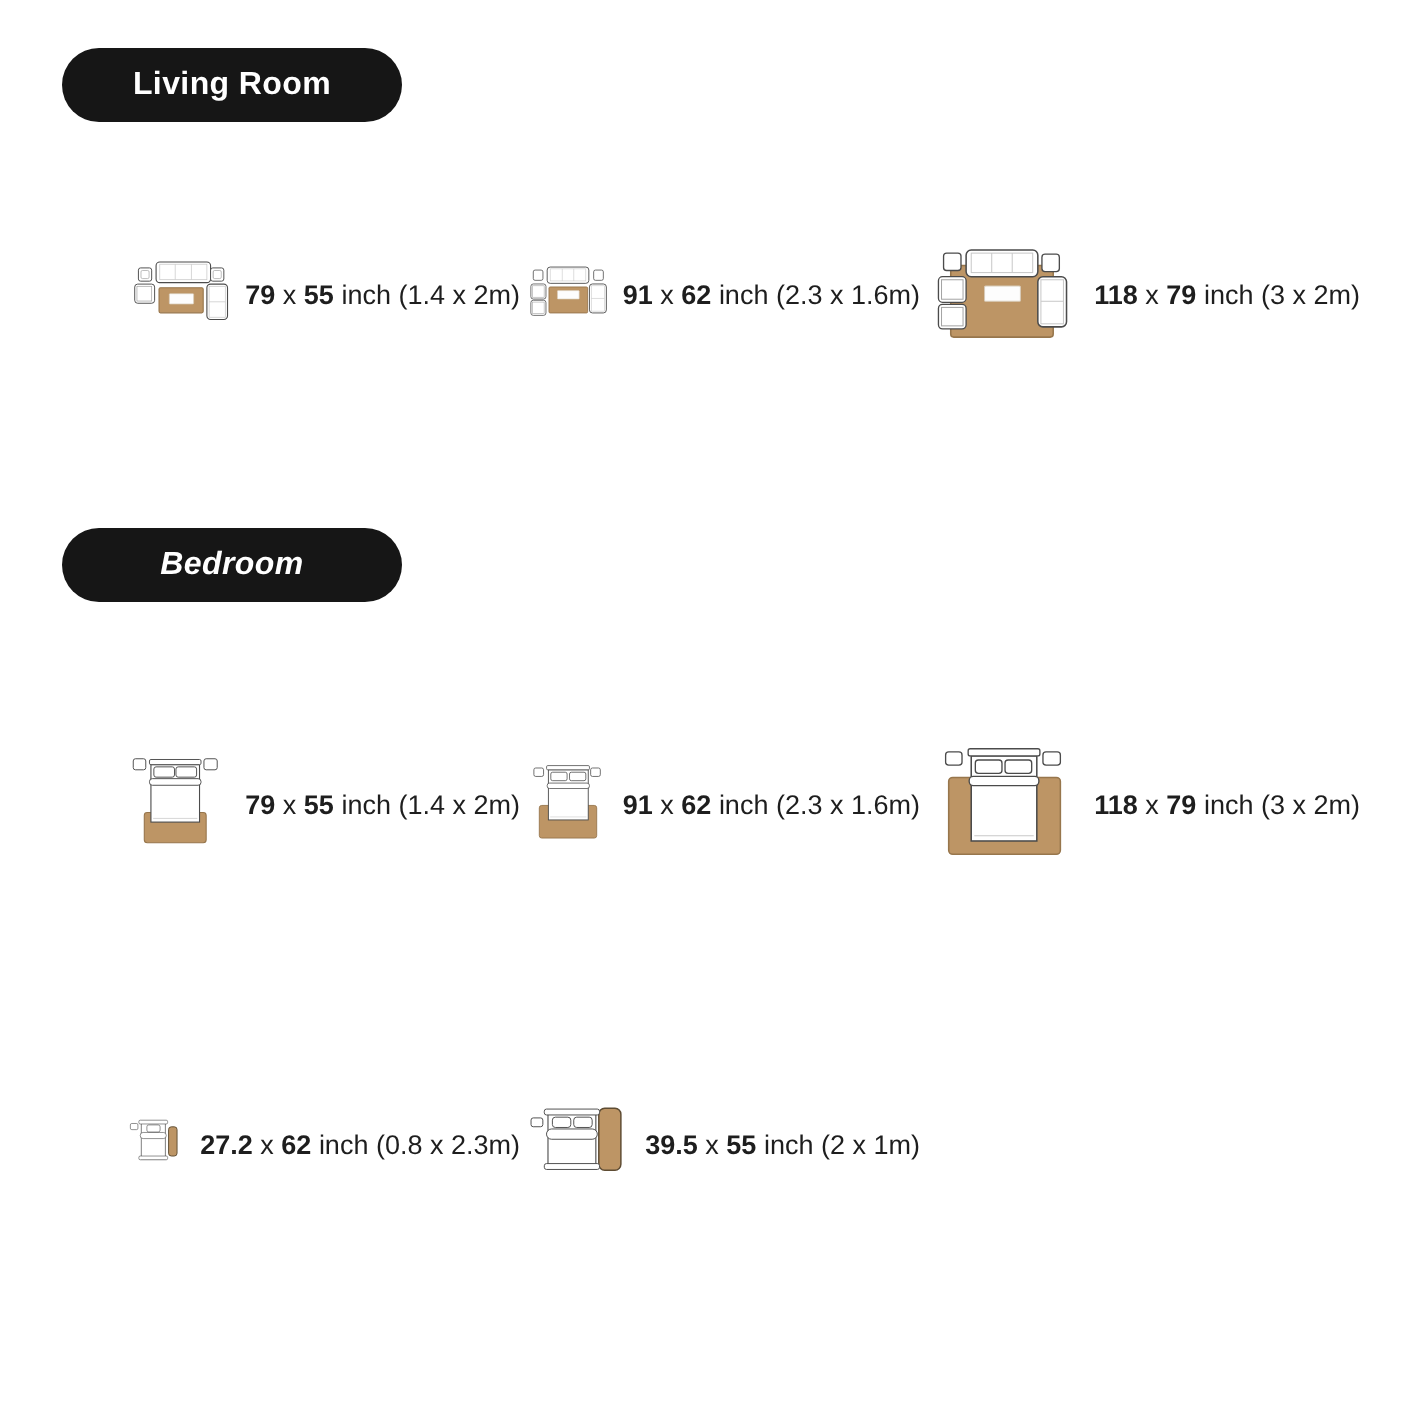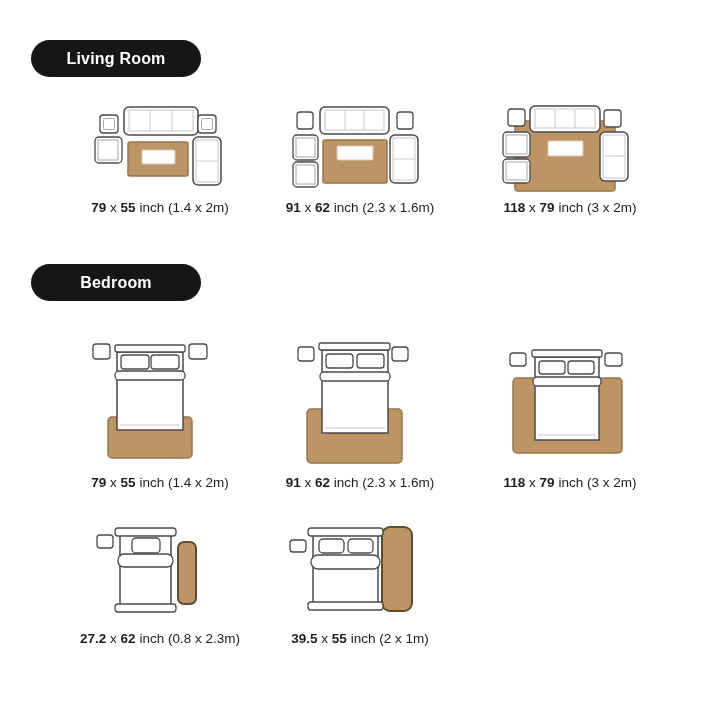"Living Room" #badge-living { top: 40px -> 24px }
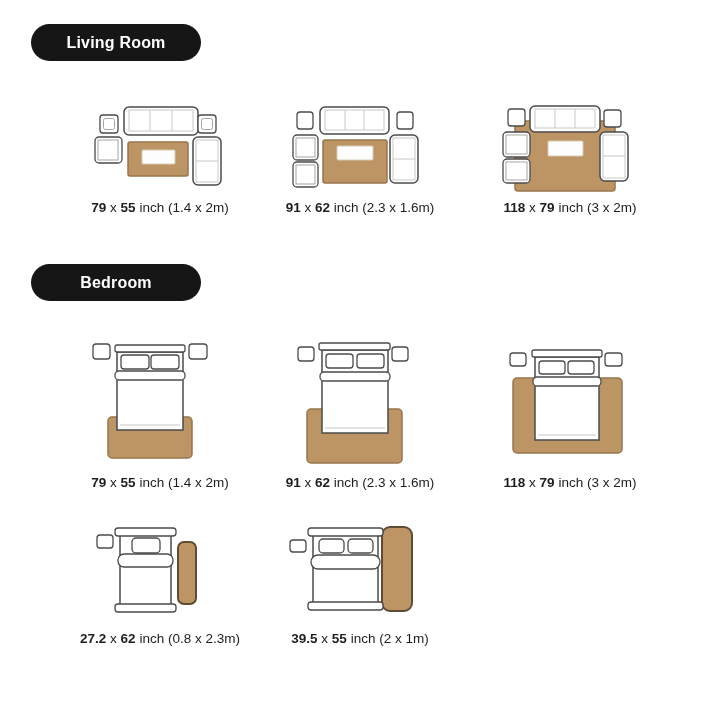"79 x 55 inch (1.4" .tile { flex-direction: column -> row }
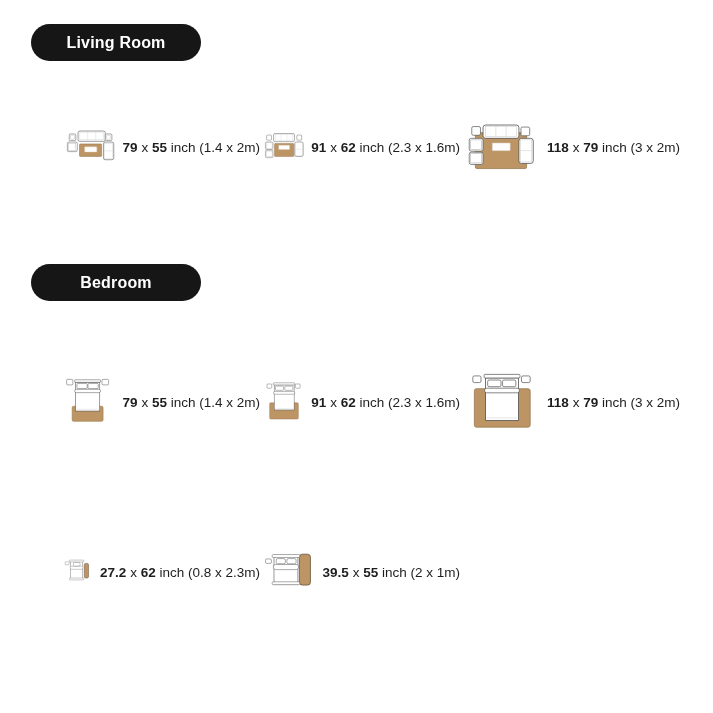"Bedroom" #badge-bedroom { font-style: none -> italic }
